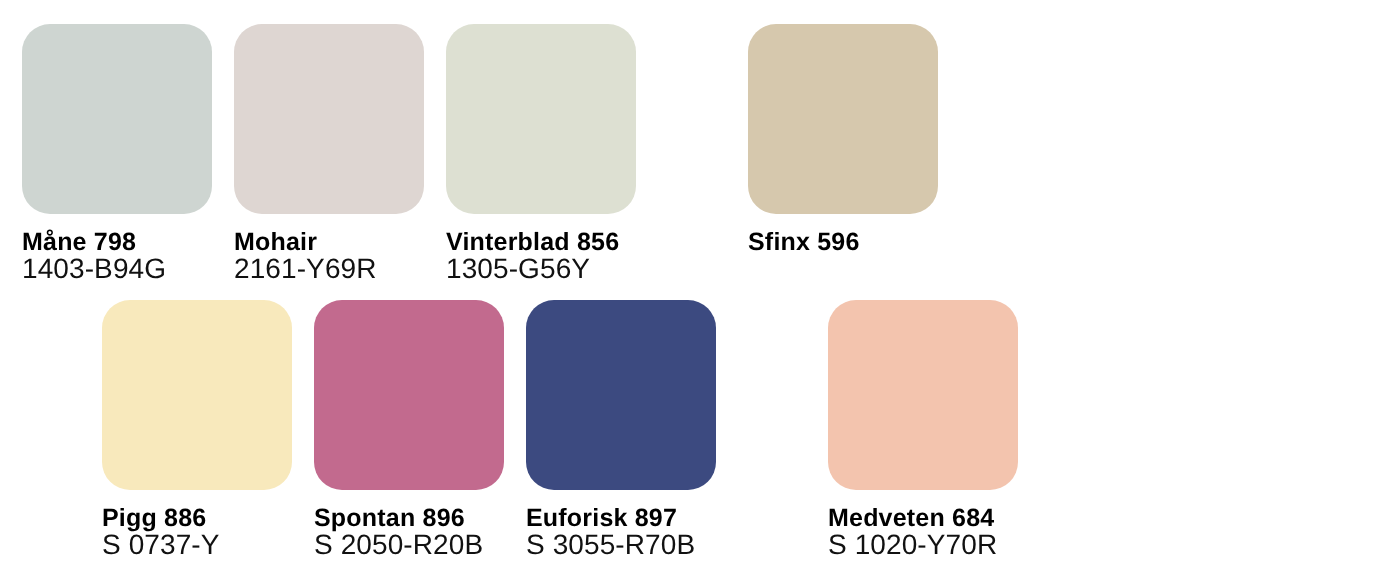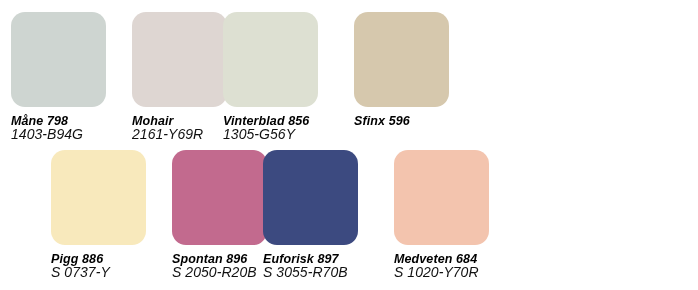"Måne 798" .swatch-label { font-style: italic -> none }
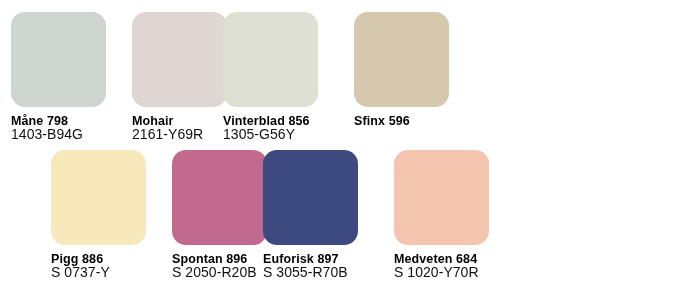"Mohair" .swatch-cell.col-2 { left: 125px -> 110px }
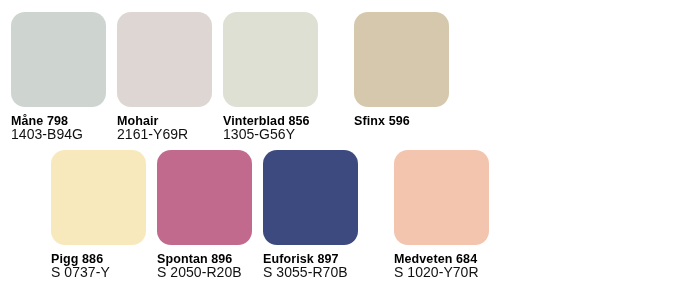"Sfinx 596" .swatch-cell.col-4 { left: 354px -> 374px }
